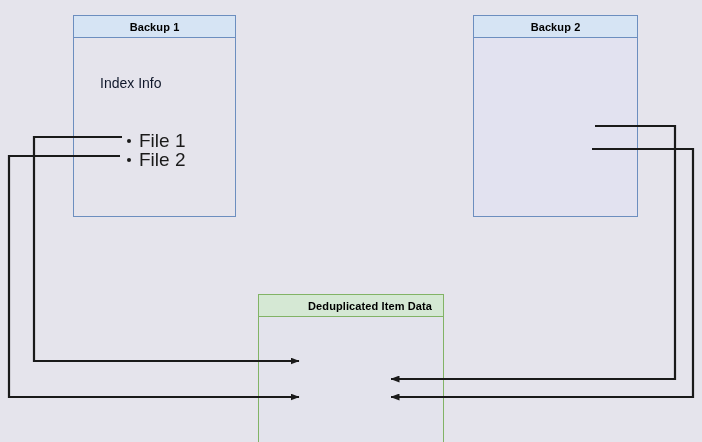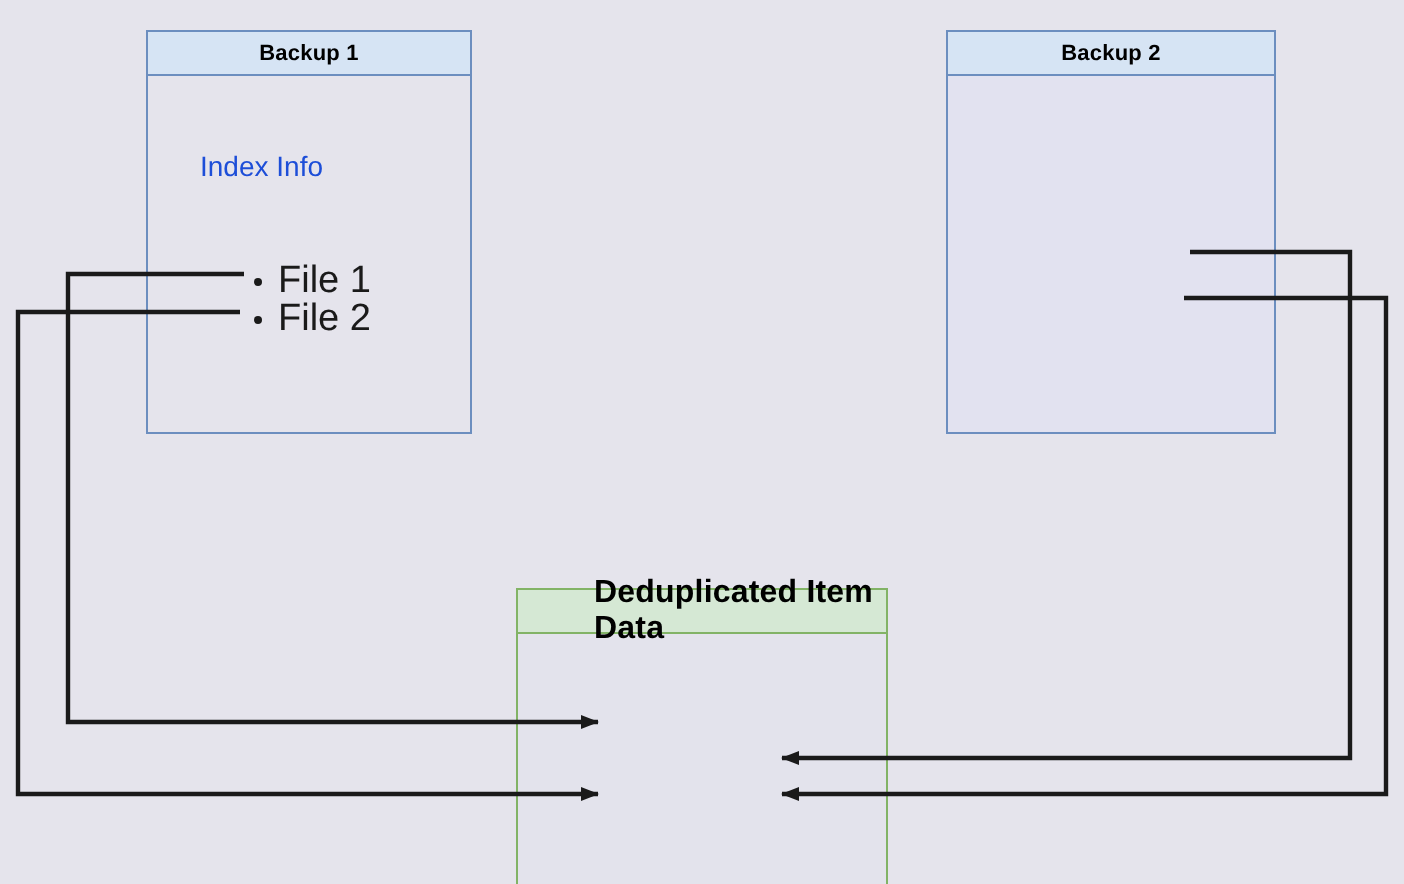"Index Info" .index-label { color: #1d4ed8 -> #0f172a }
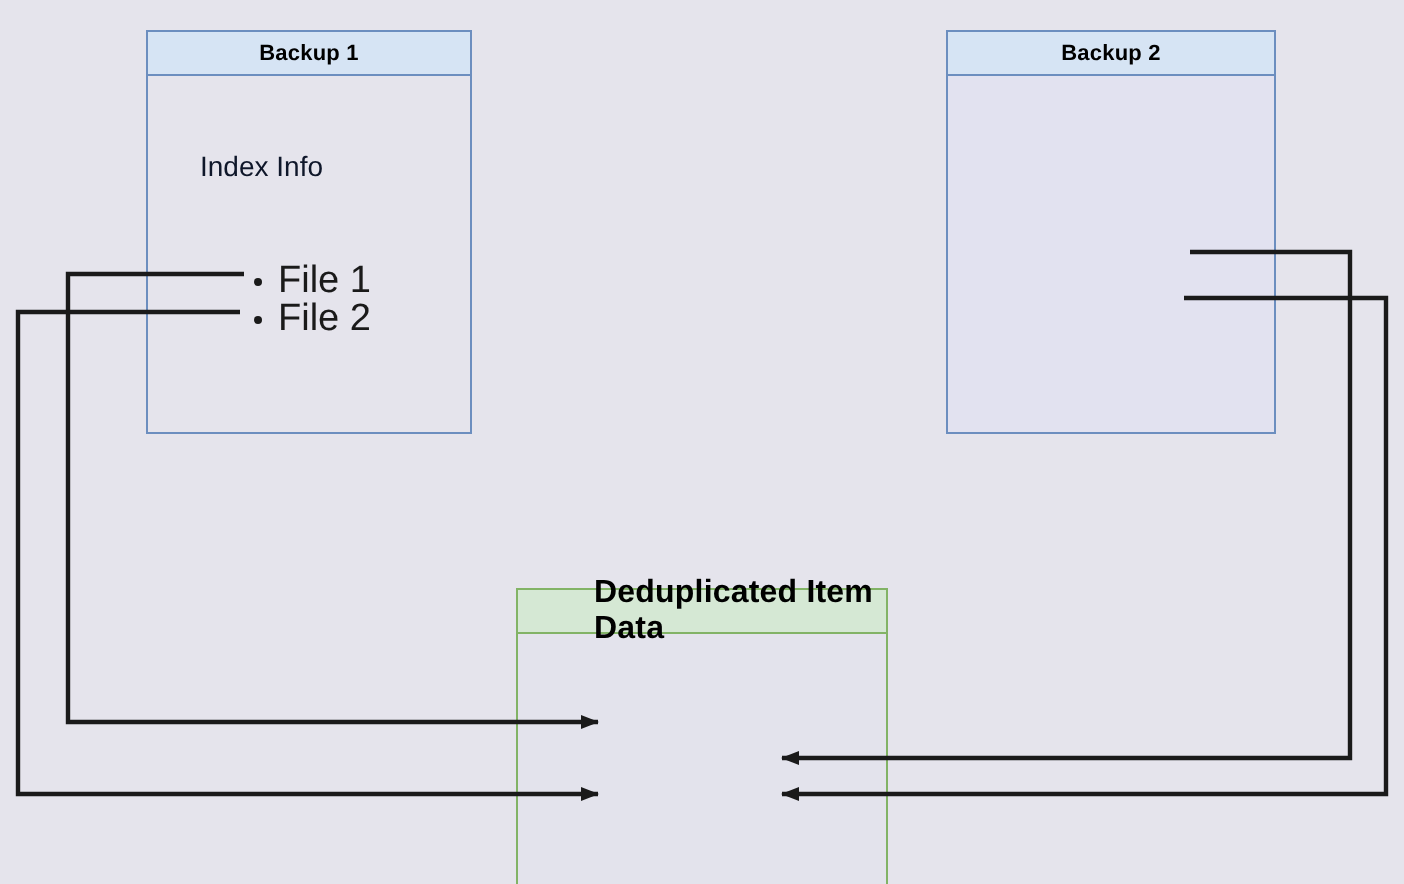"Deduplicated Item Data" #dedup-box .box-header { font-size: 16px -> 11px }
